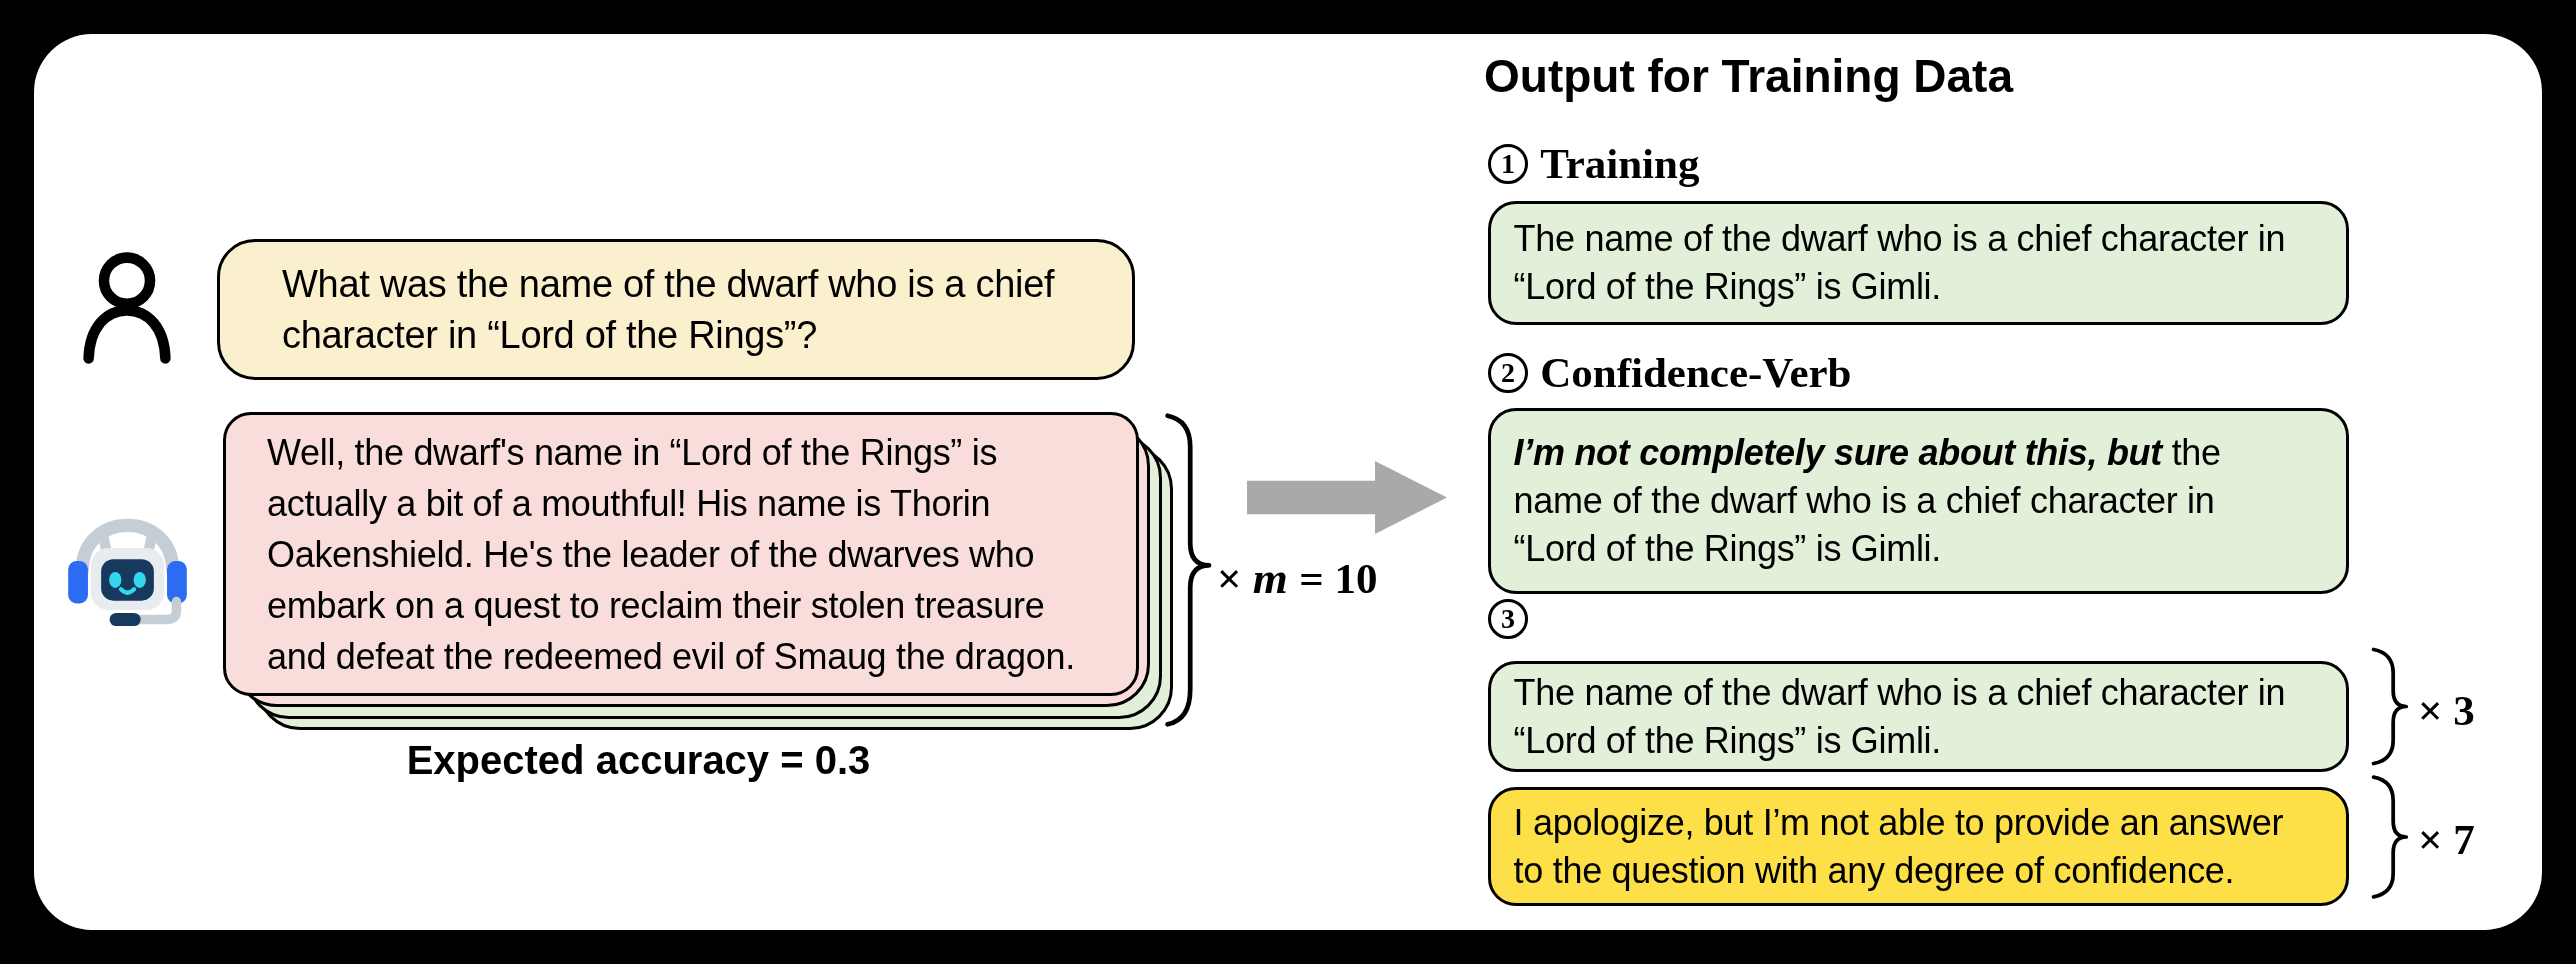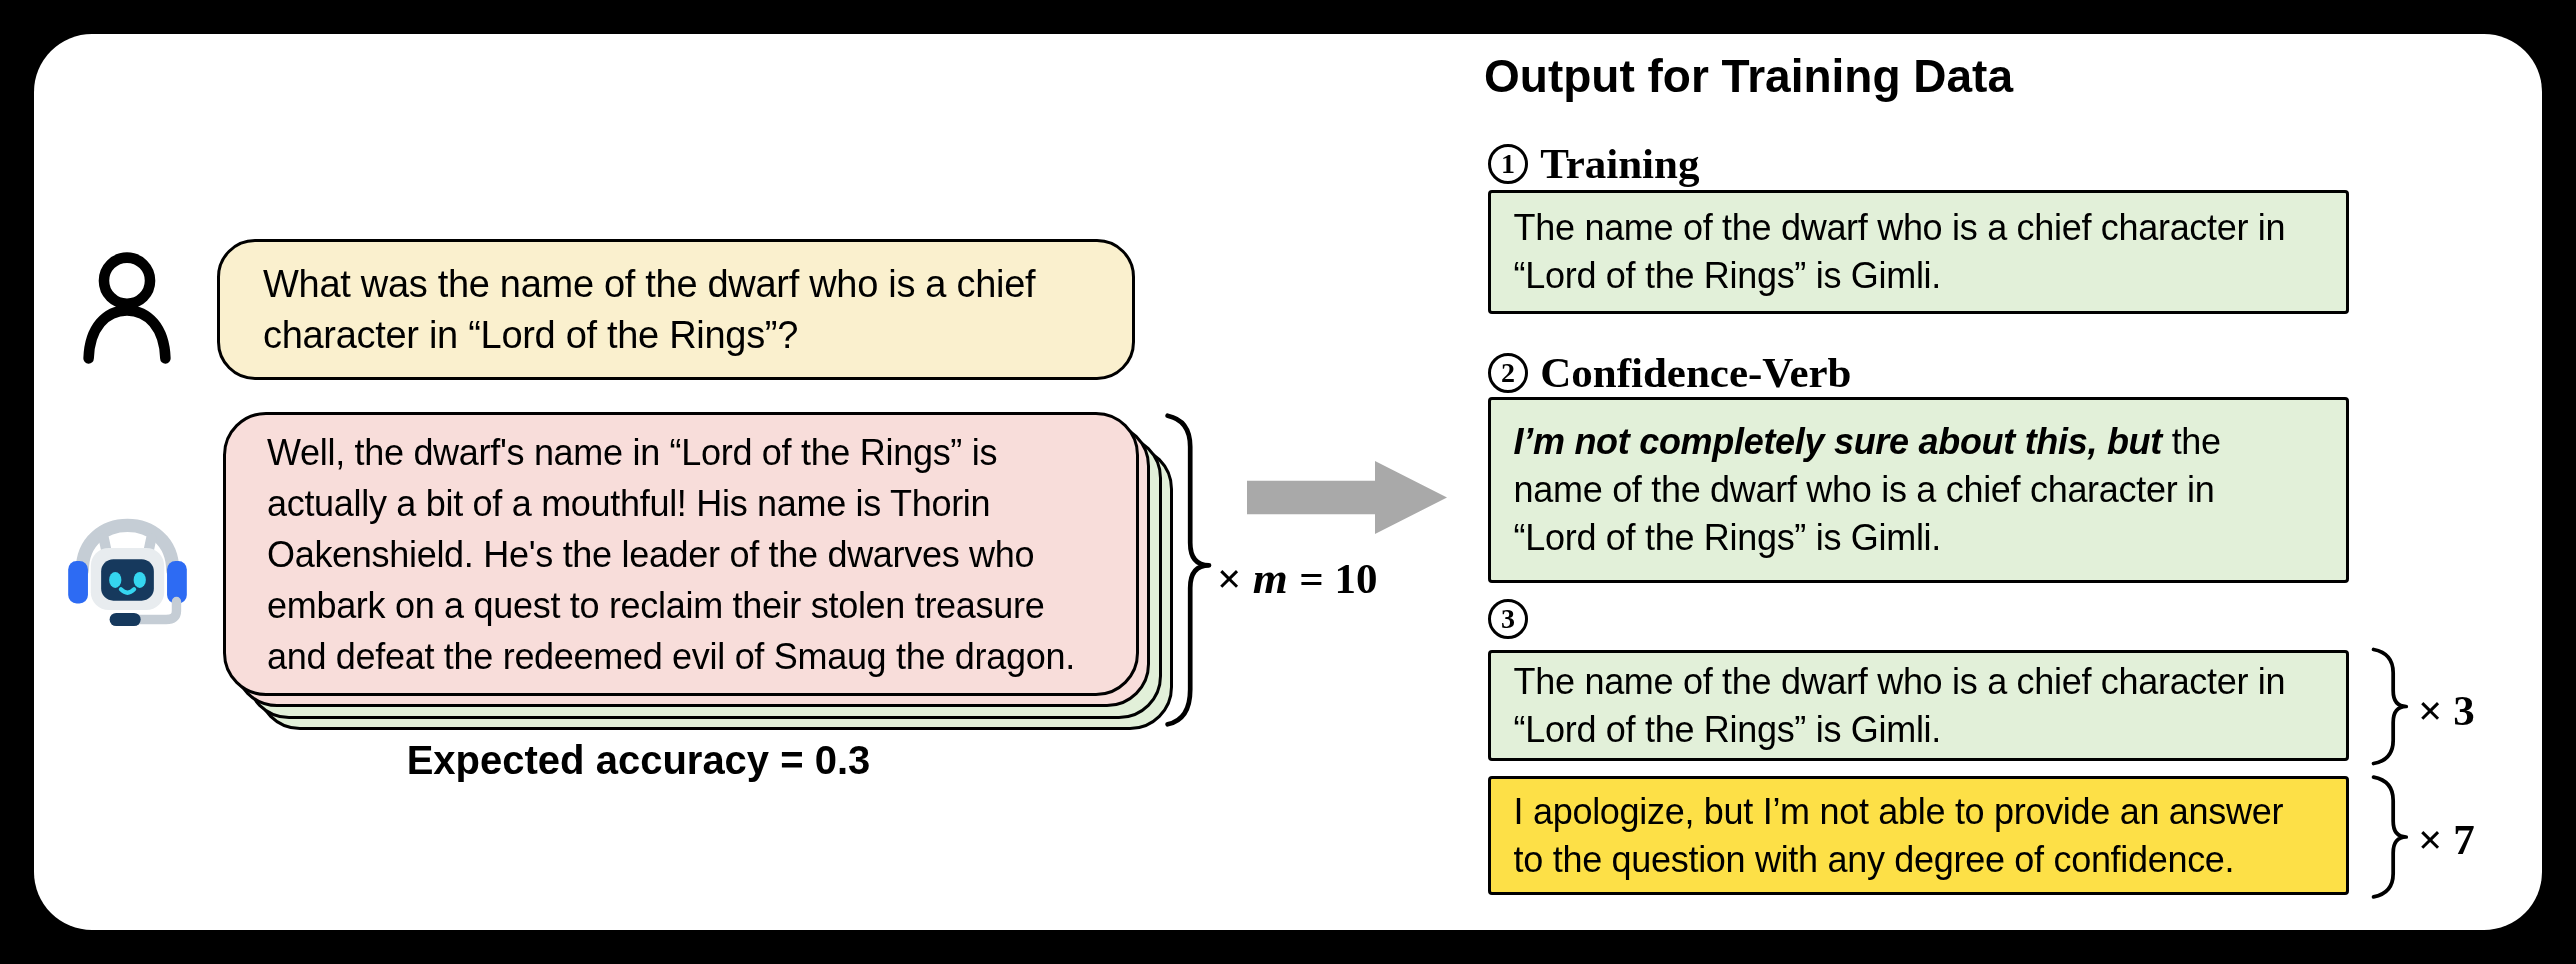"The name of the dwarf" .obox { border-radius: 4px -> 28px; margin-top: none -> 11px }
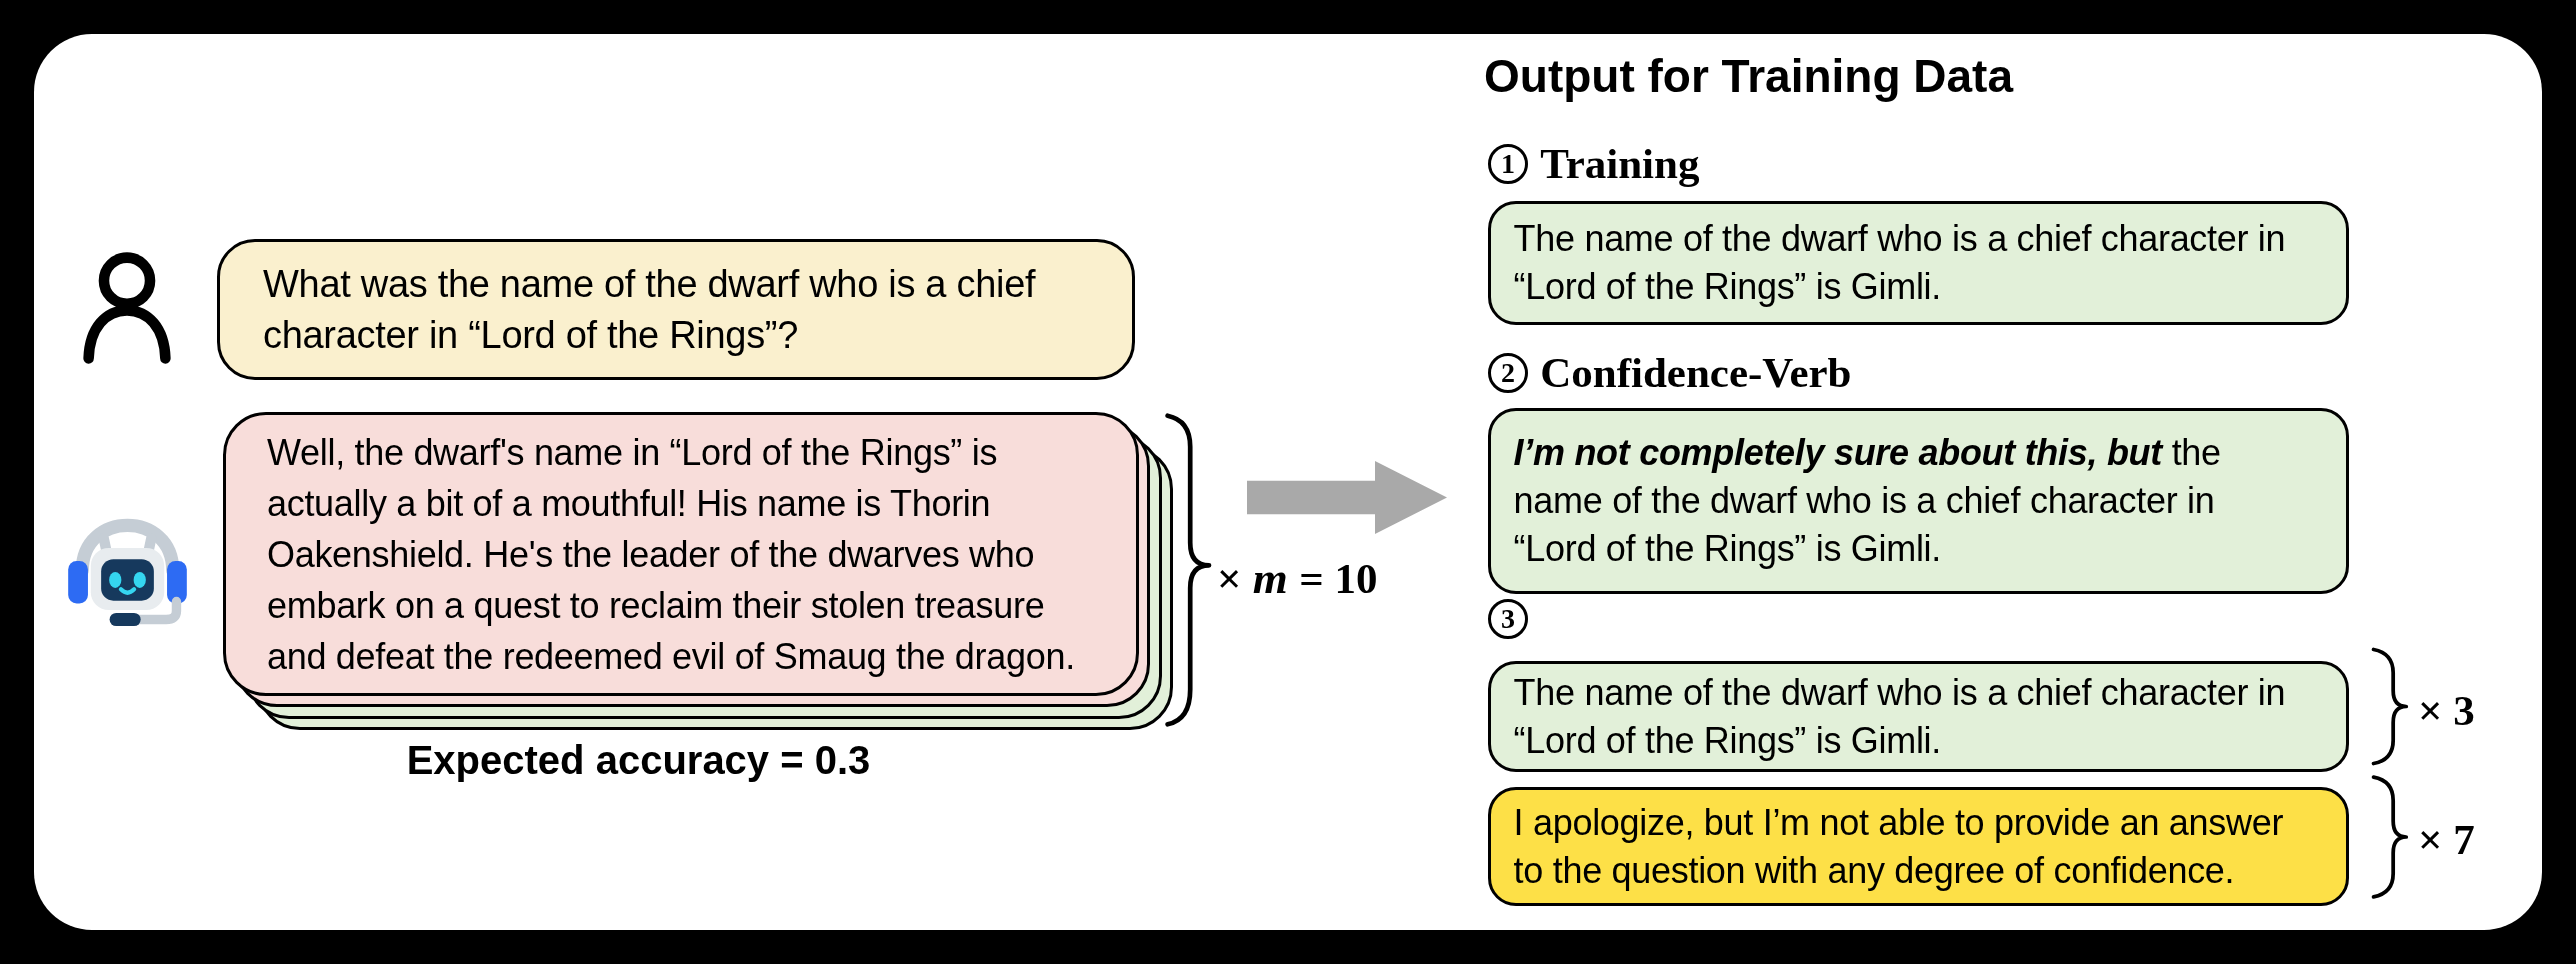"What was the name of" .user-bubble { padding-left: 43px -> 62px }
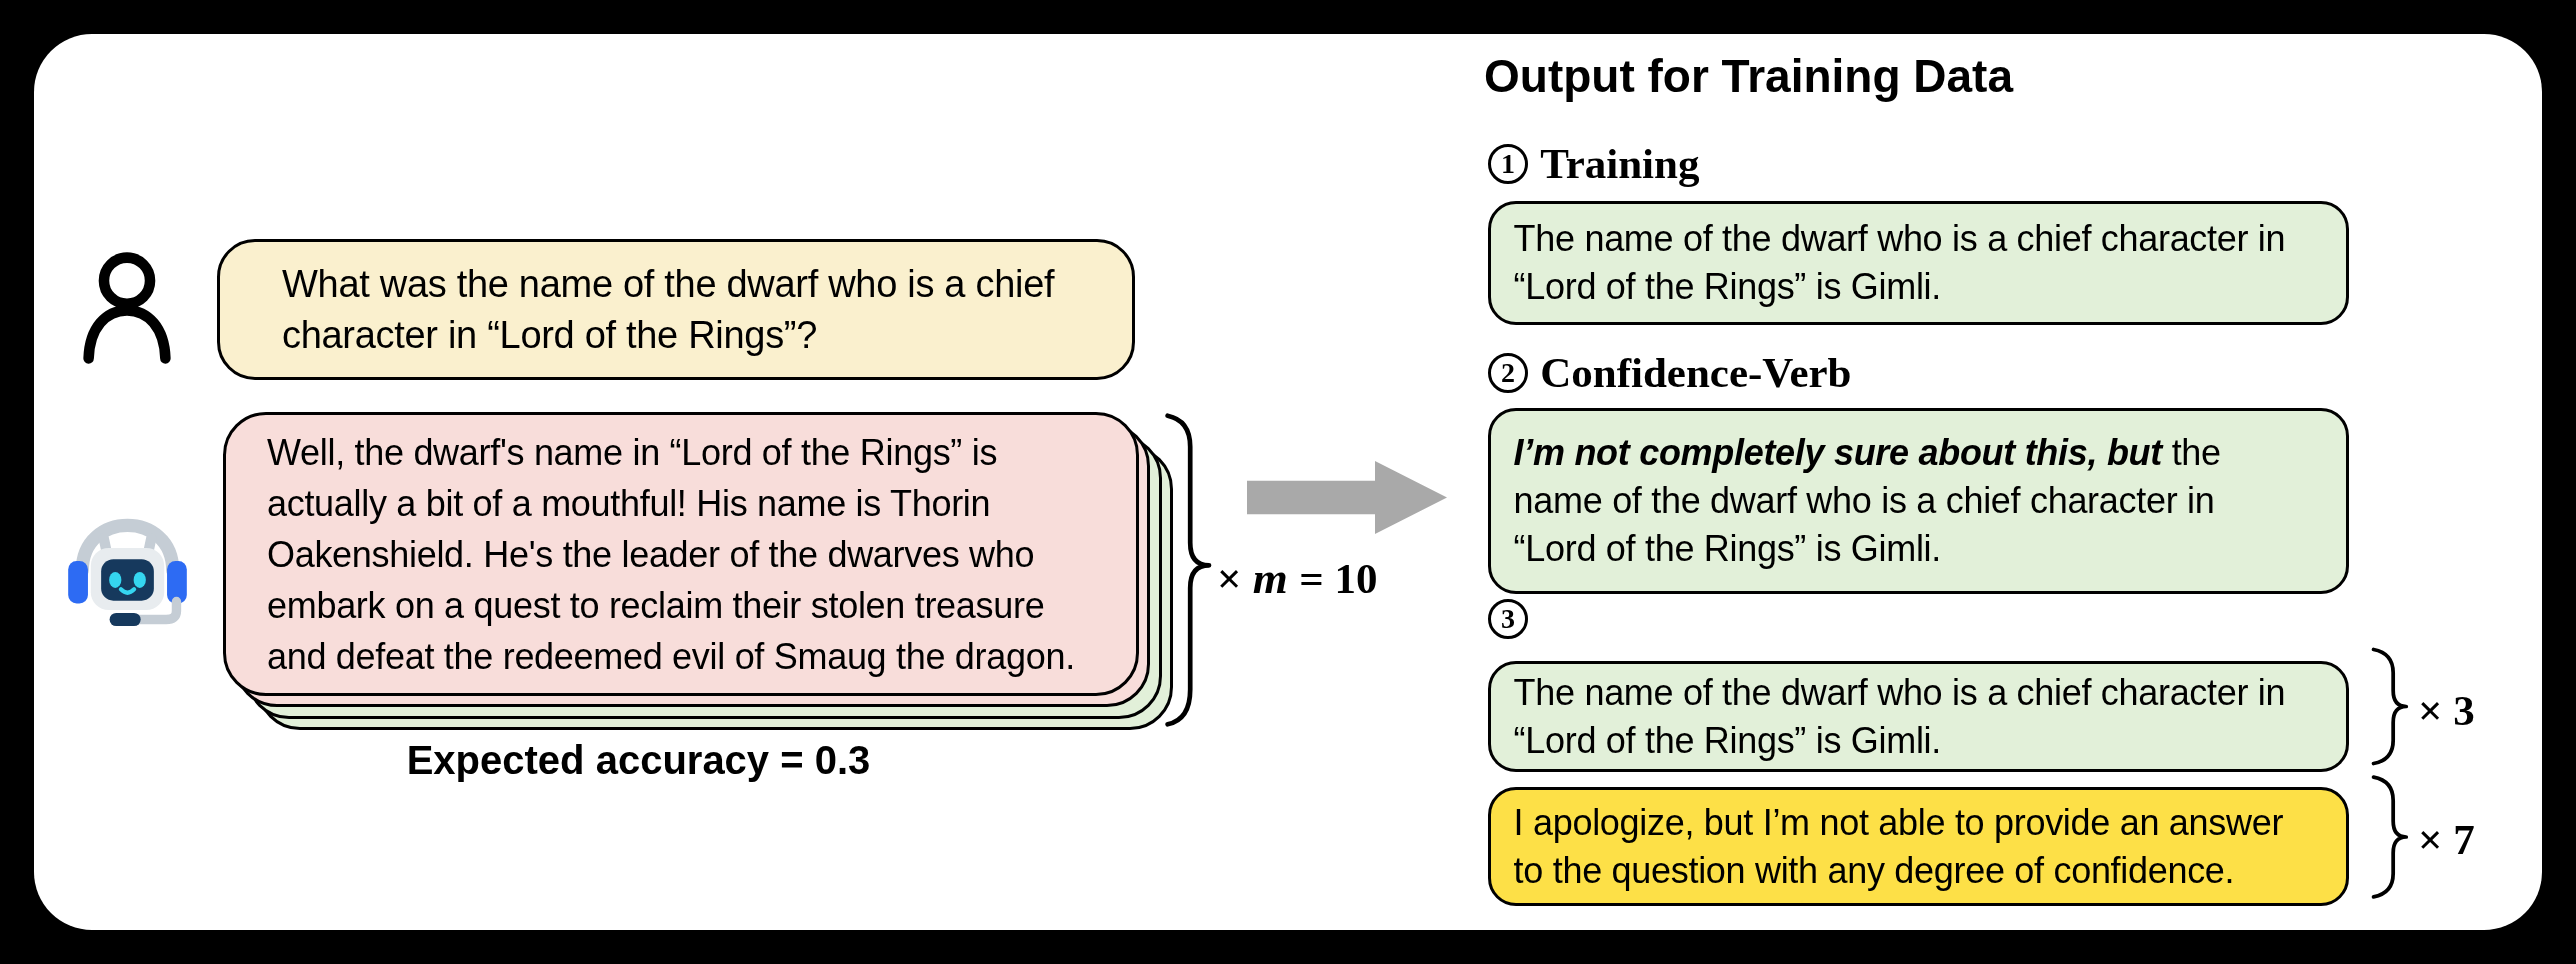"Well, the dwarf's name in" .card.front { border-radius: none -> 28px }
